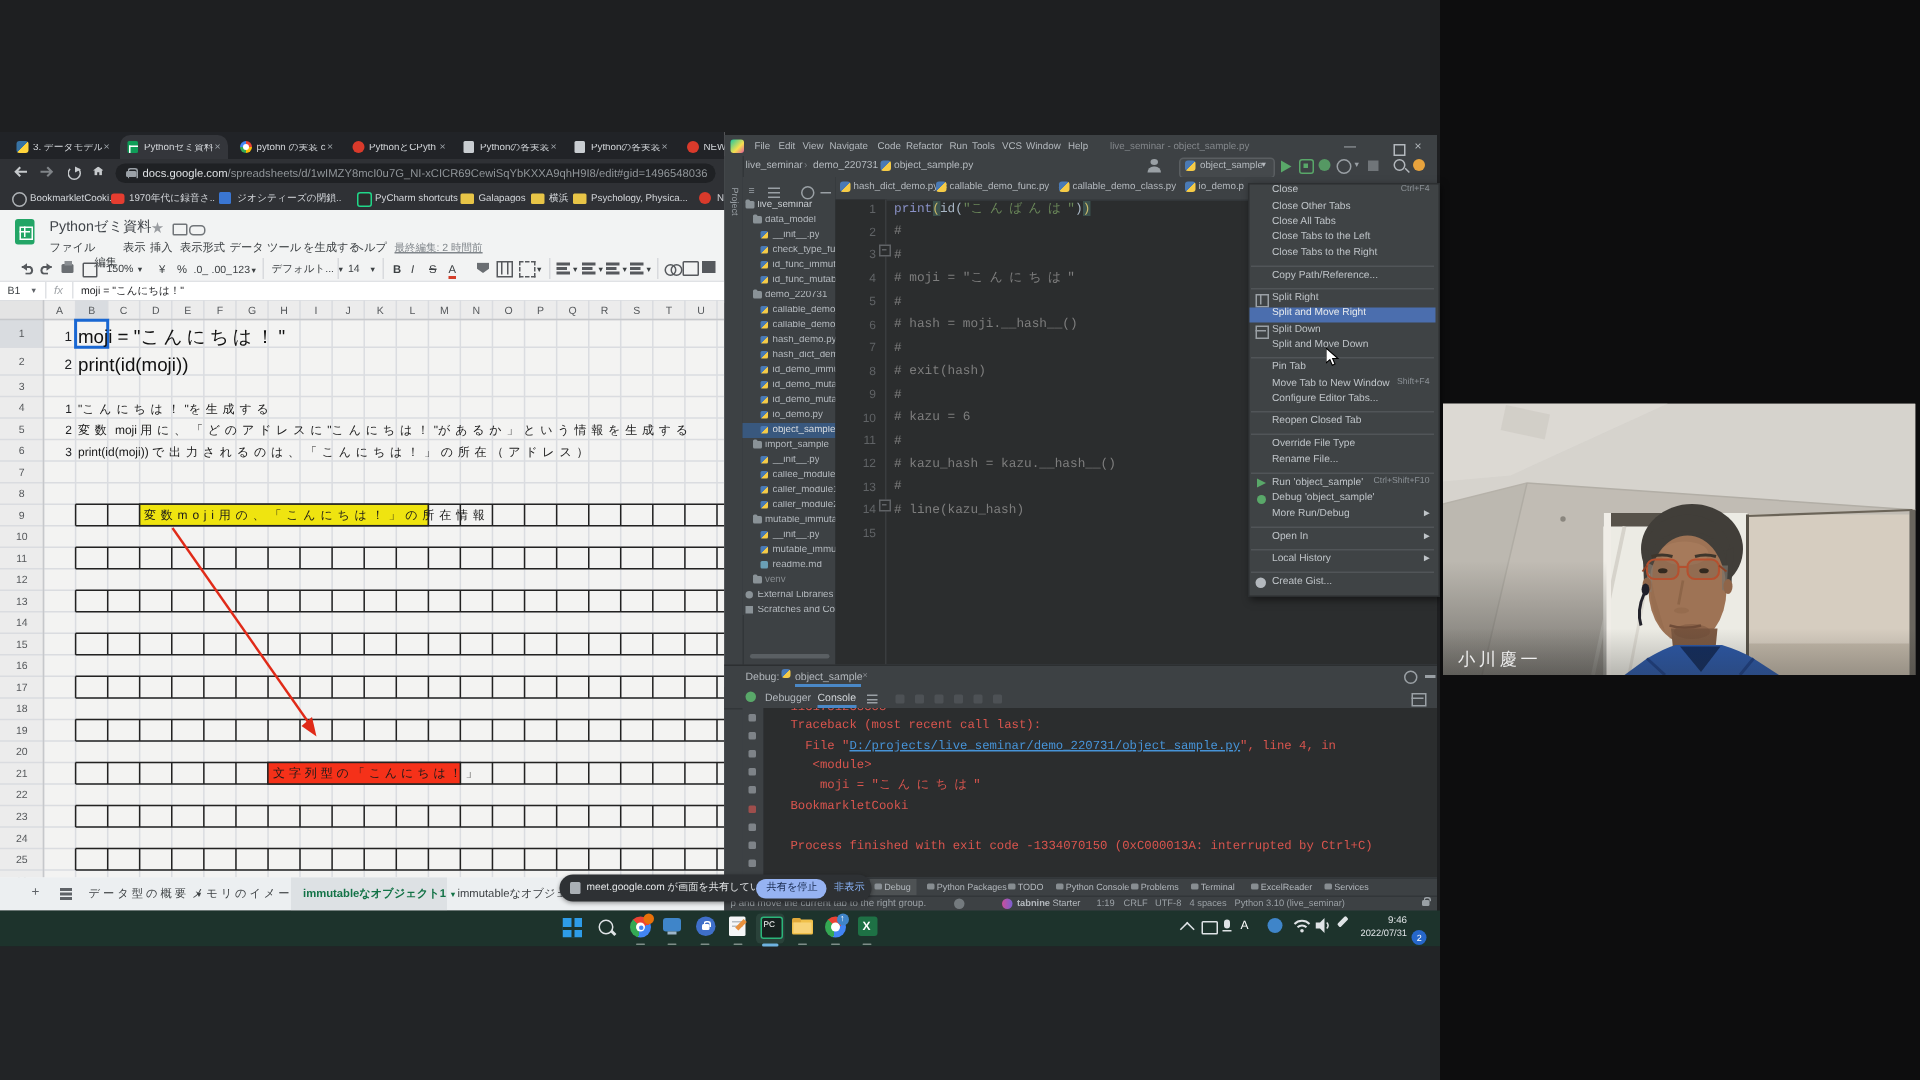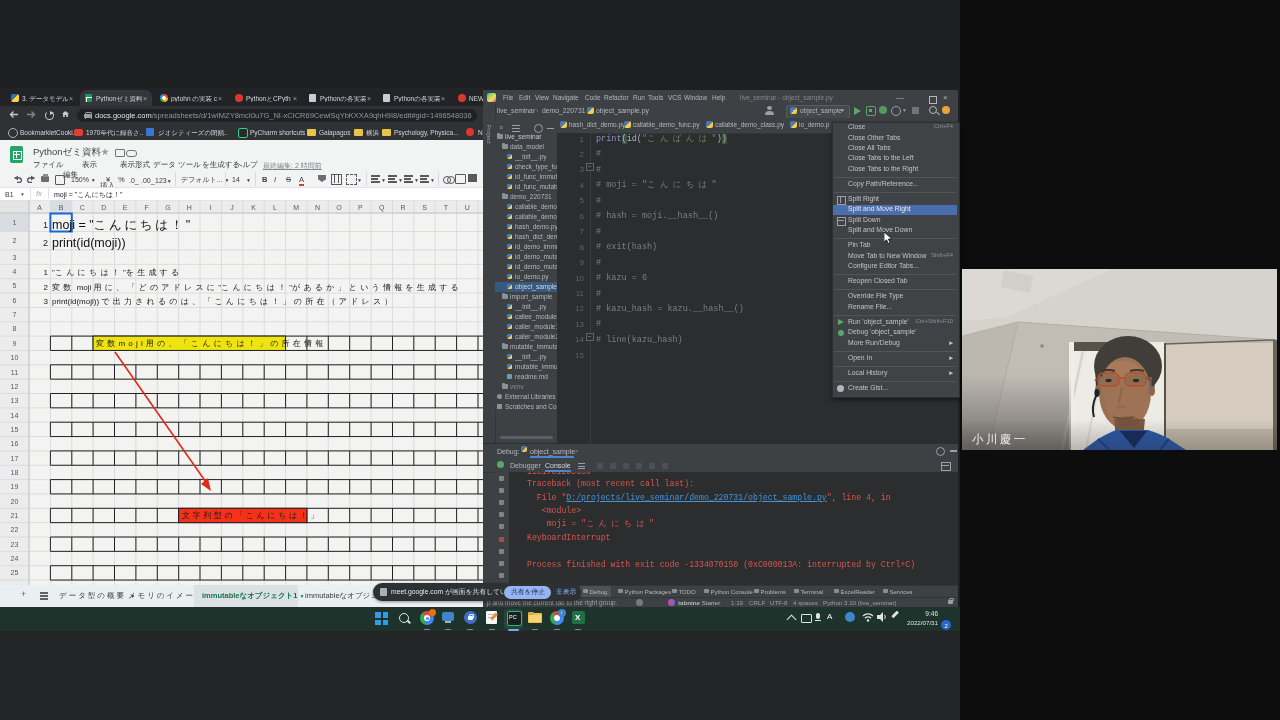"挿入" div.a { margin-top: 21px -> none }
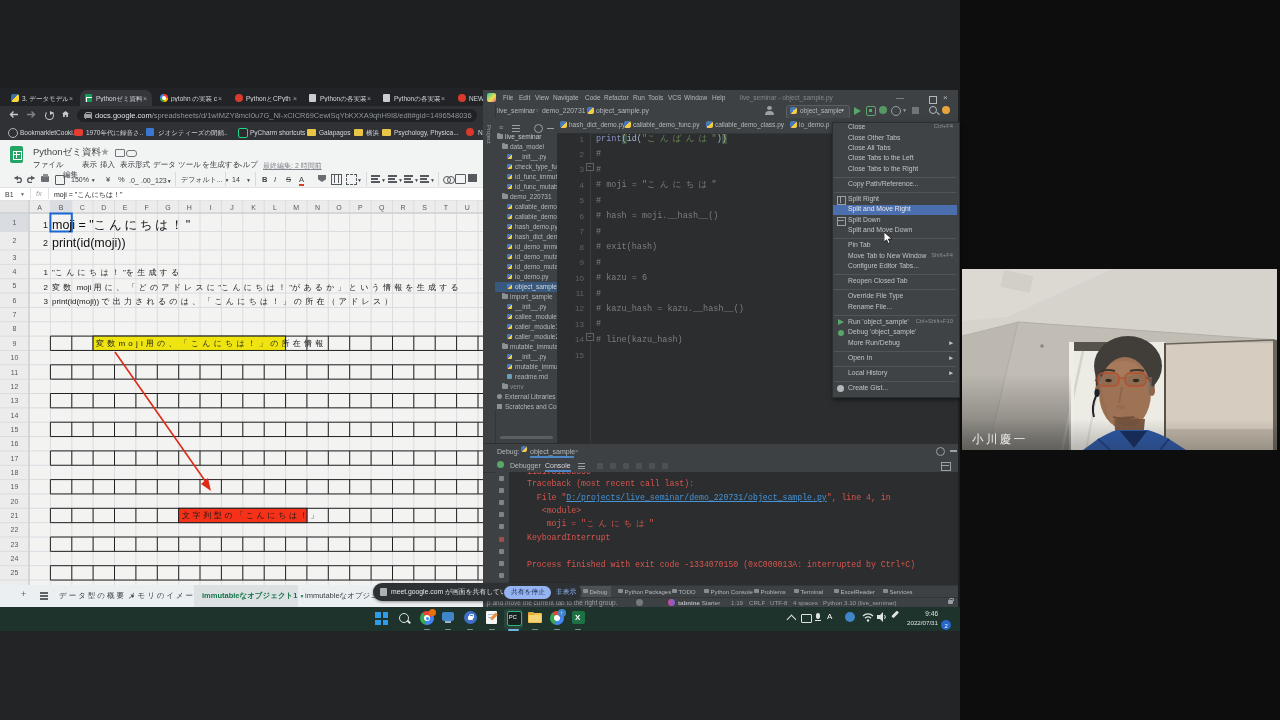"KeyboardInterrupt" div.a { text: KeyboardInterrupt -> BookmarkletCooki }
